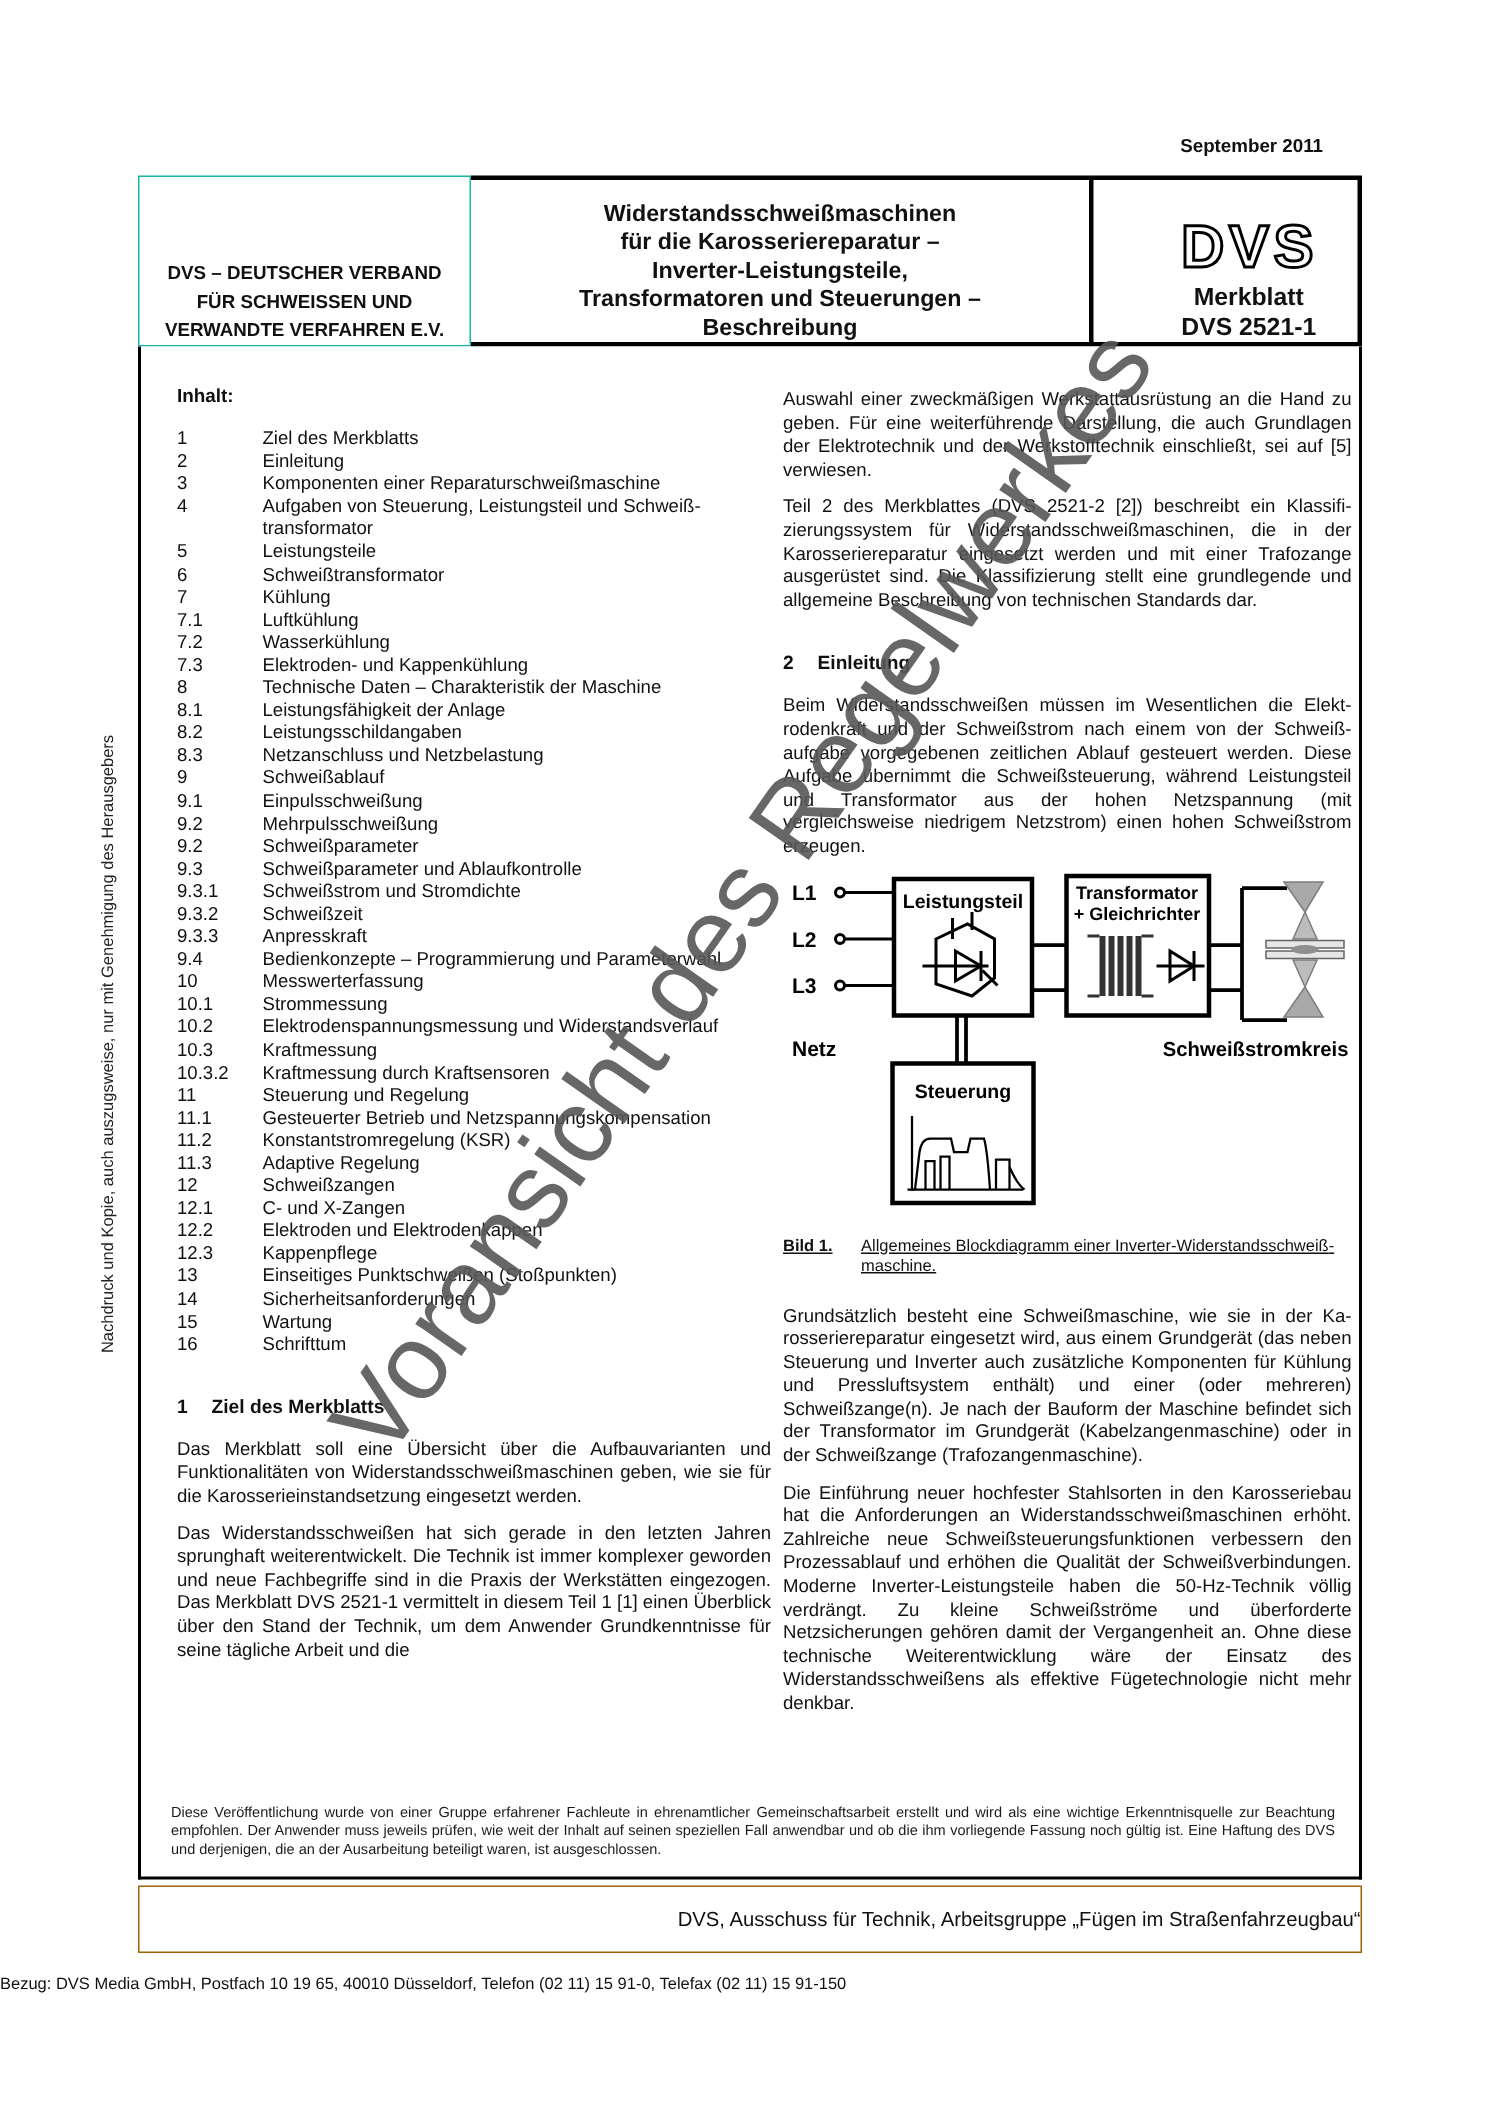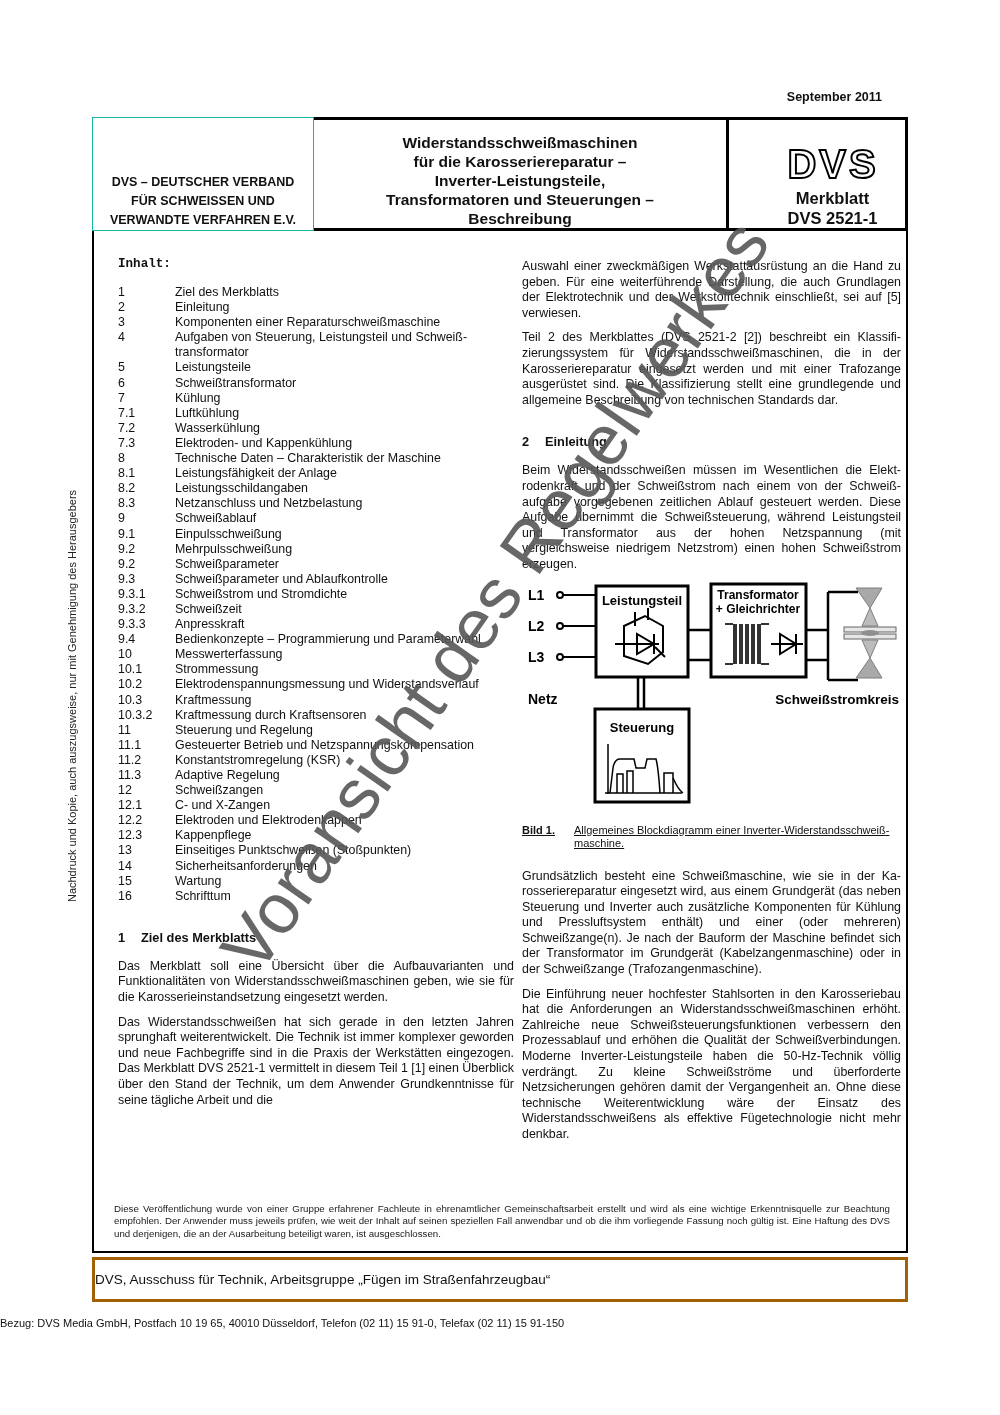"Inhalt:" .toc-heading { font-family: Liberation Mono, monospace -> none }
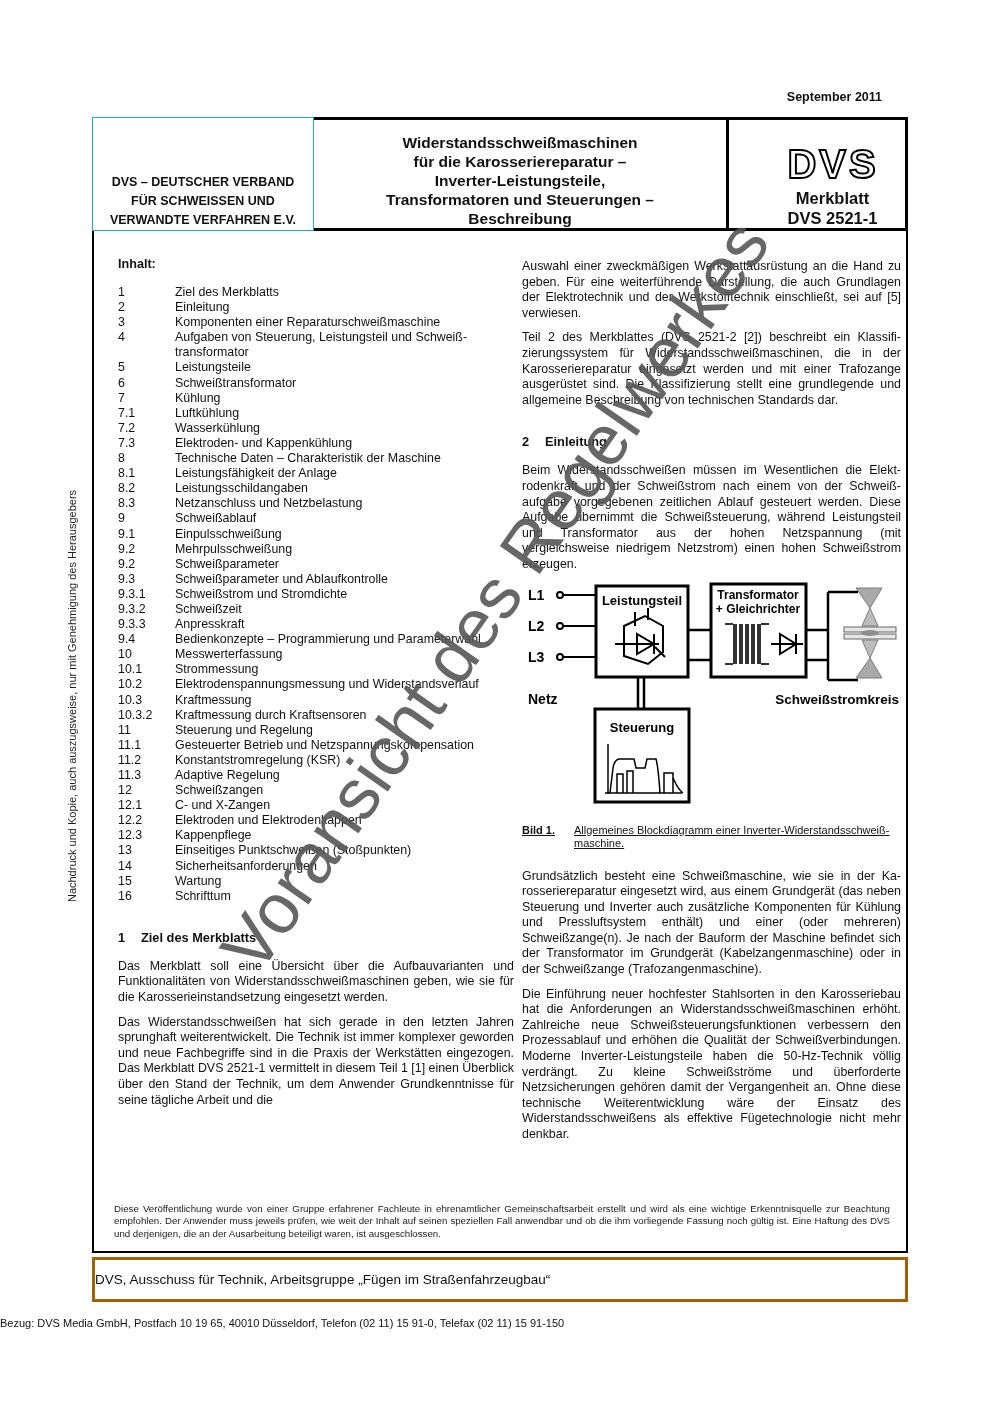"DVS, Ausschuss für Technik," .footer-bar { border: 3px solid #a16207 -> 1px solid #a16207; justify-content: flex-start -> flex-end }
